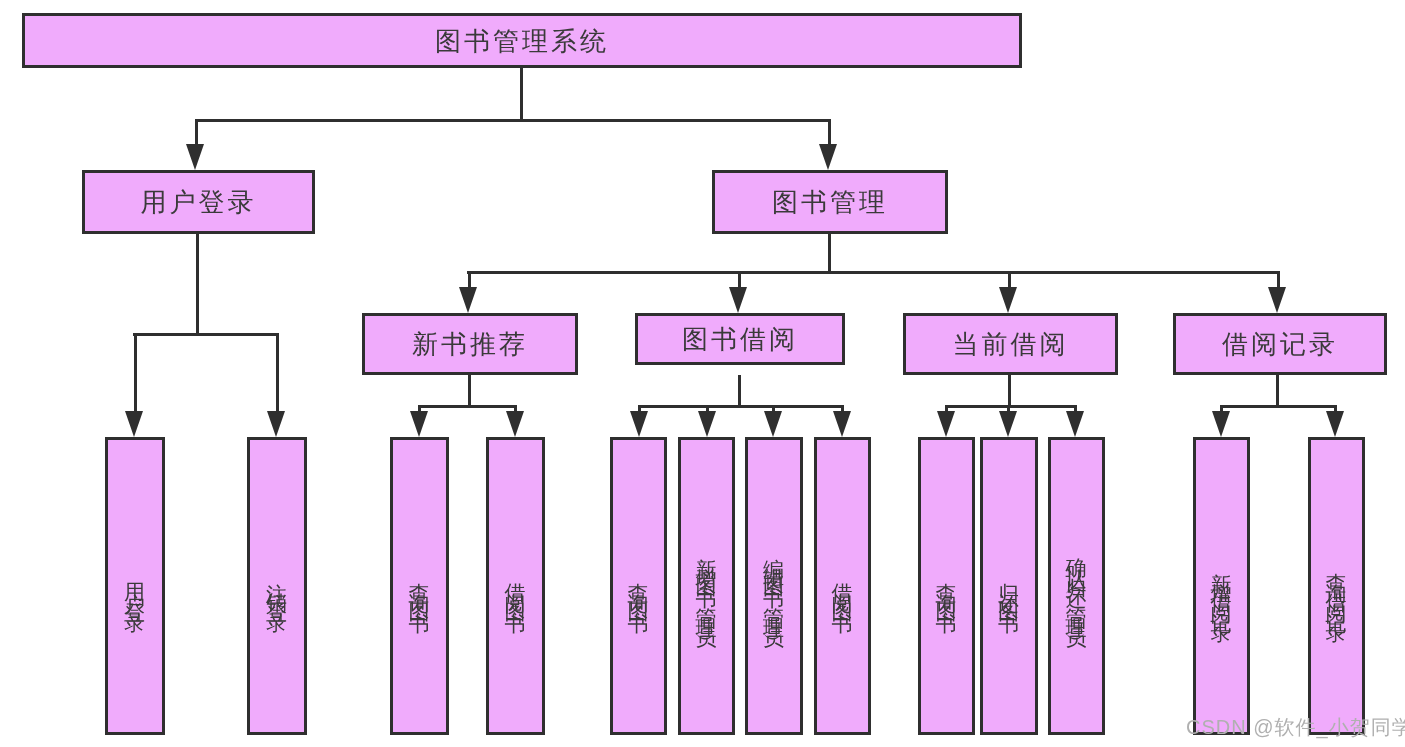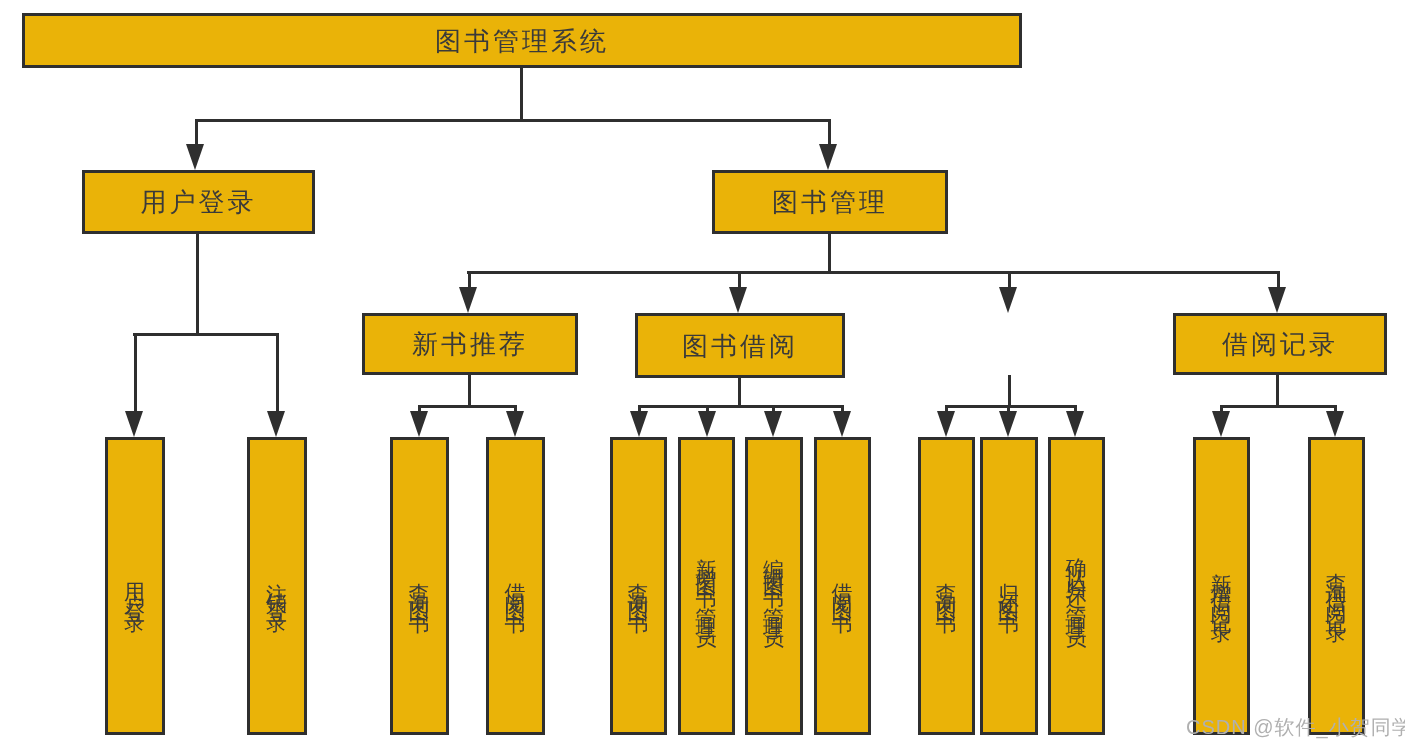"图书管理系统" .node { background: #eab308 -> #f0abfc }
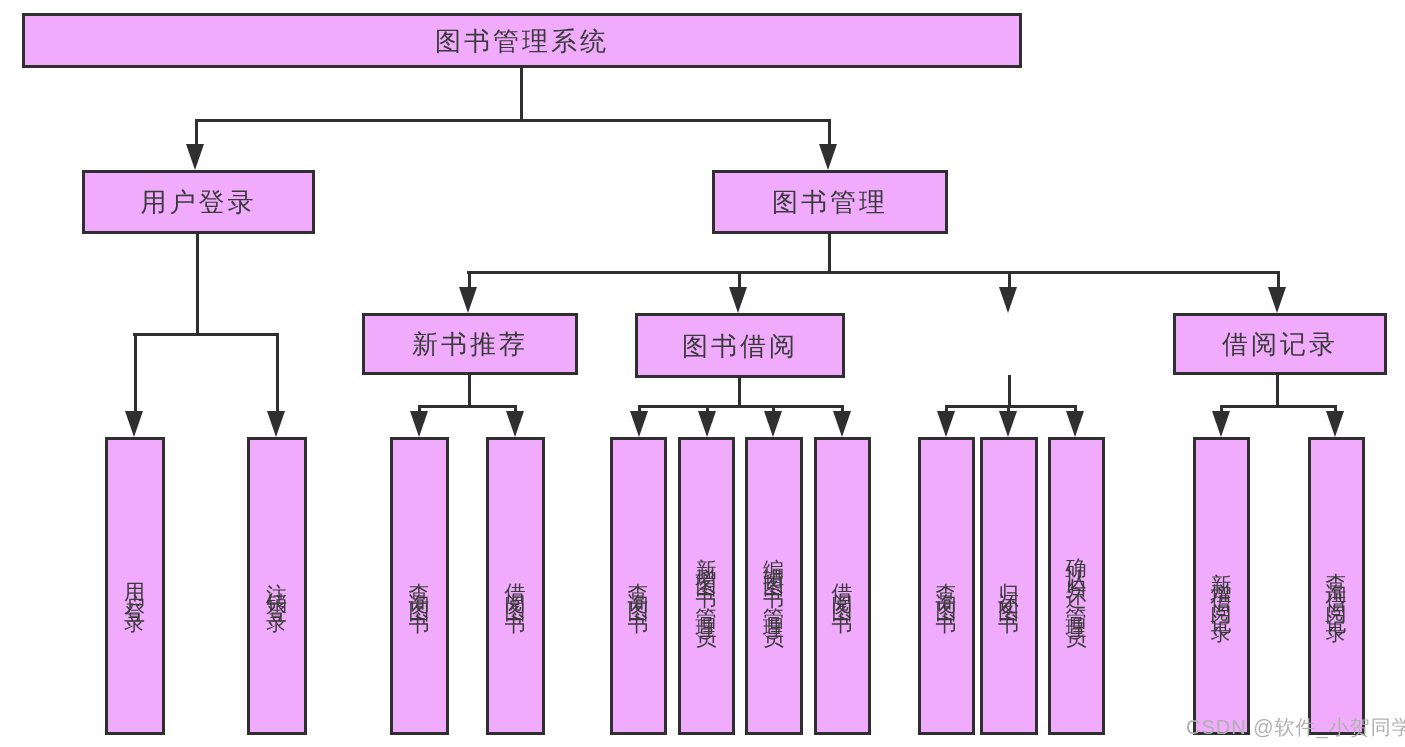"图书借阅" div.node { height: 65px -> 52px }
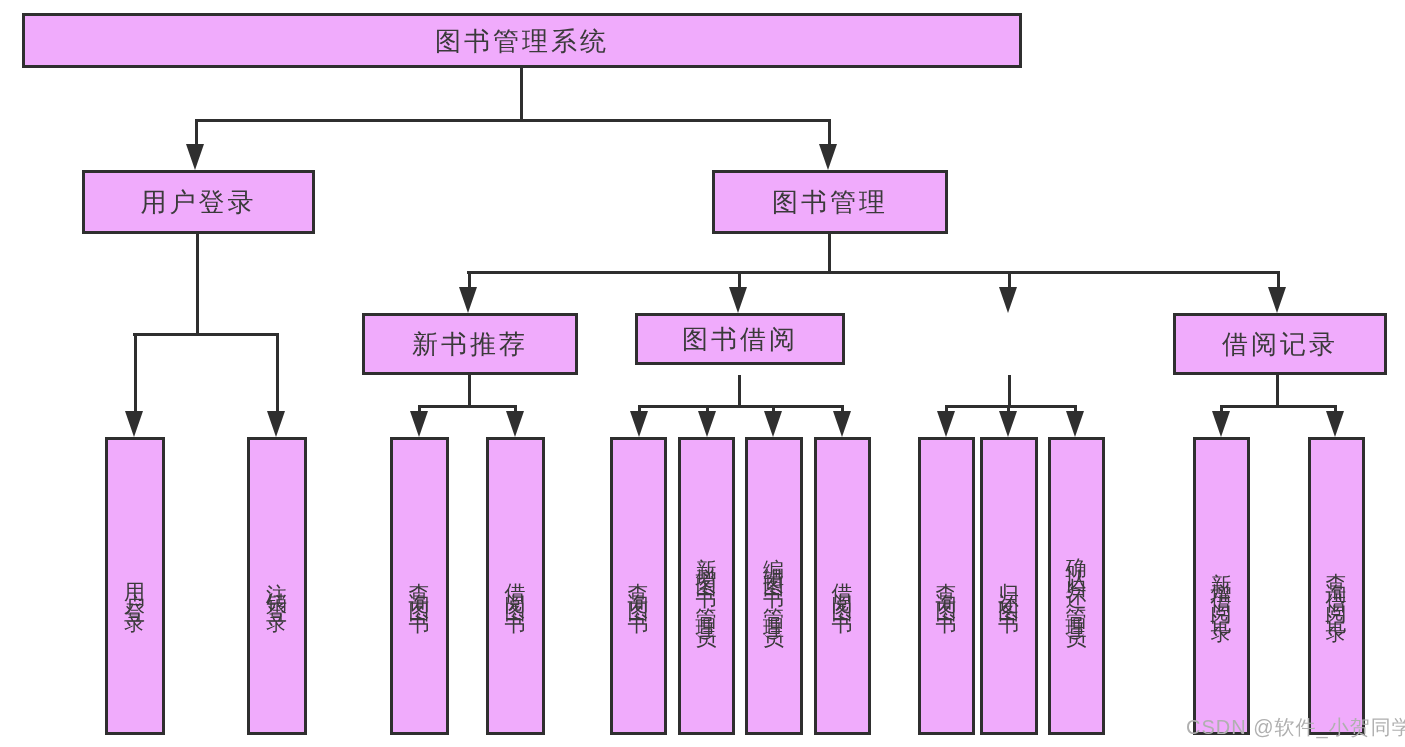"当前借阅" div.node { html: none -> <div>当前借阅</div> }
